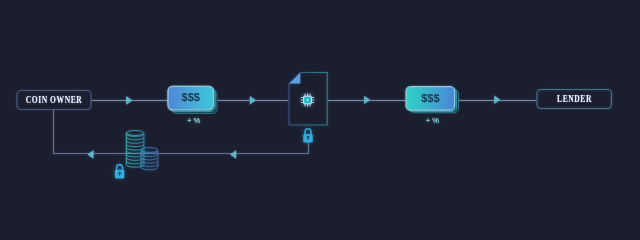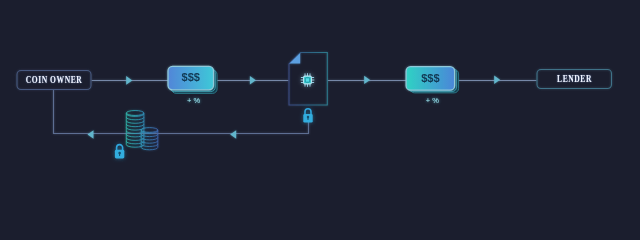"COIN OWNER" #stage { margin-top: none -> 20px }
